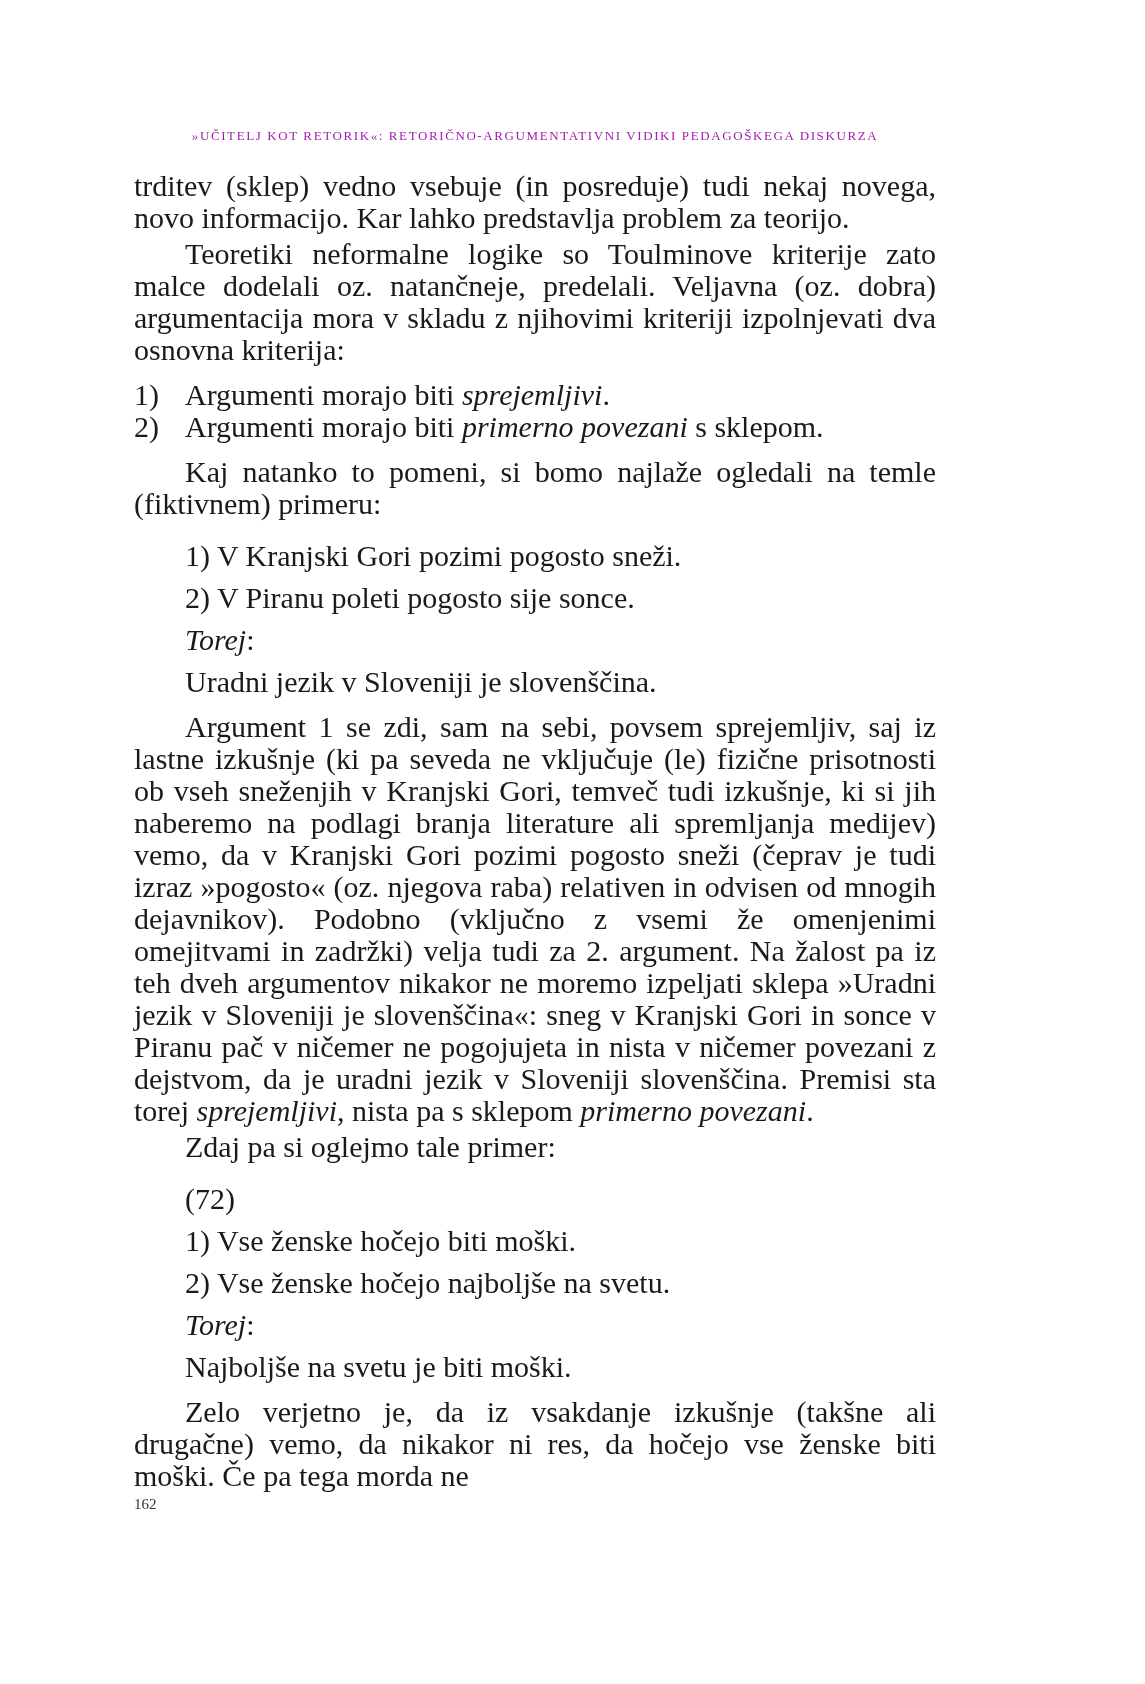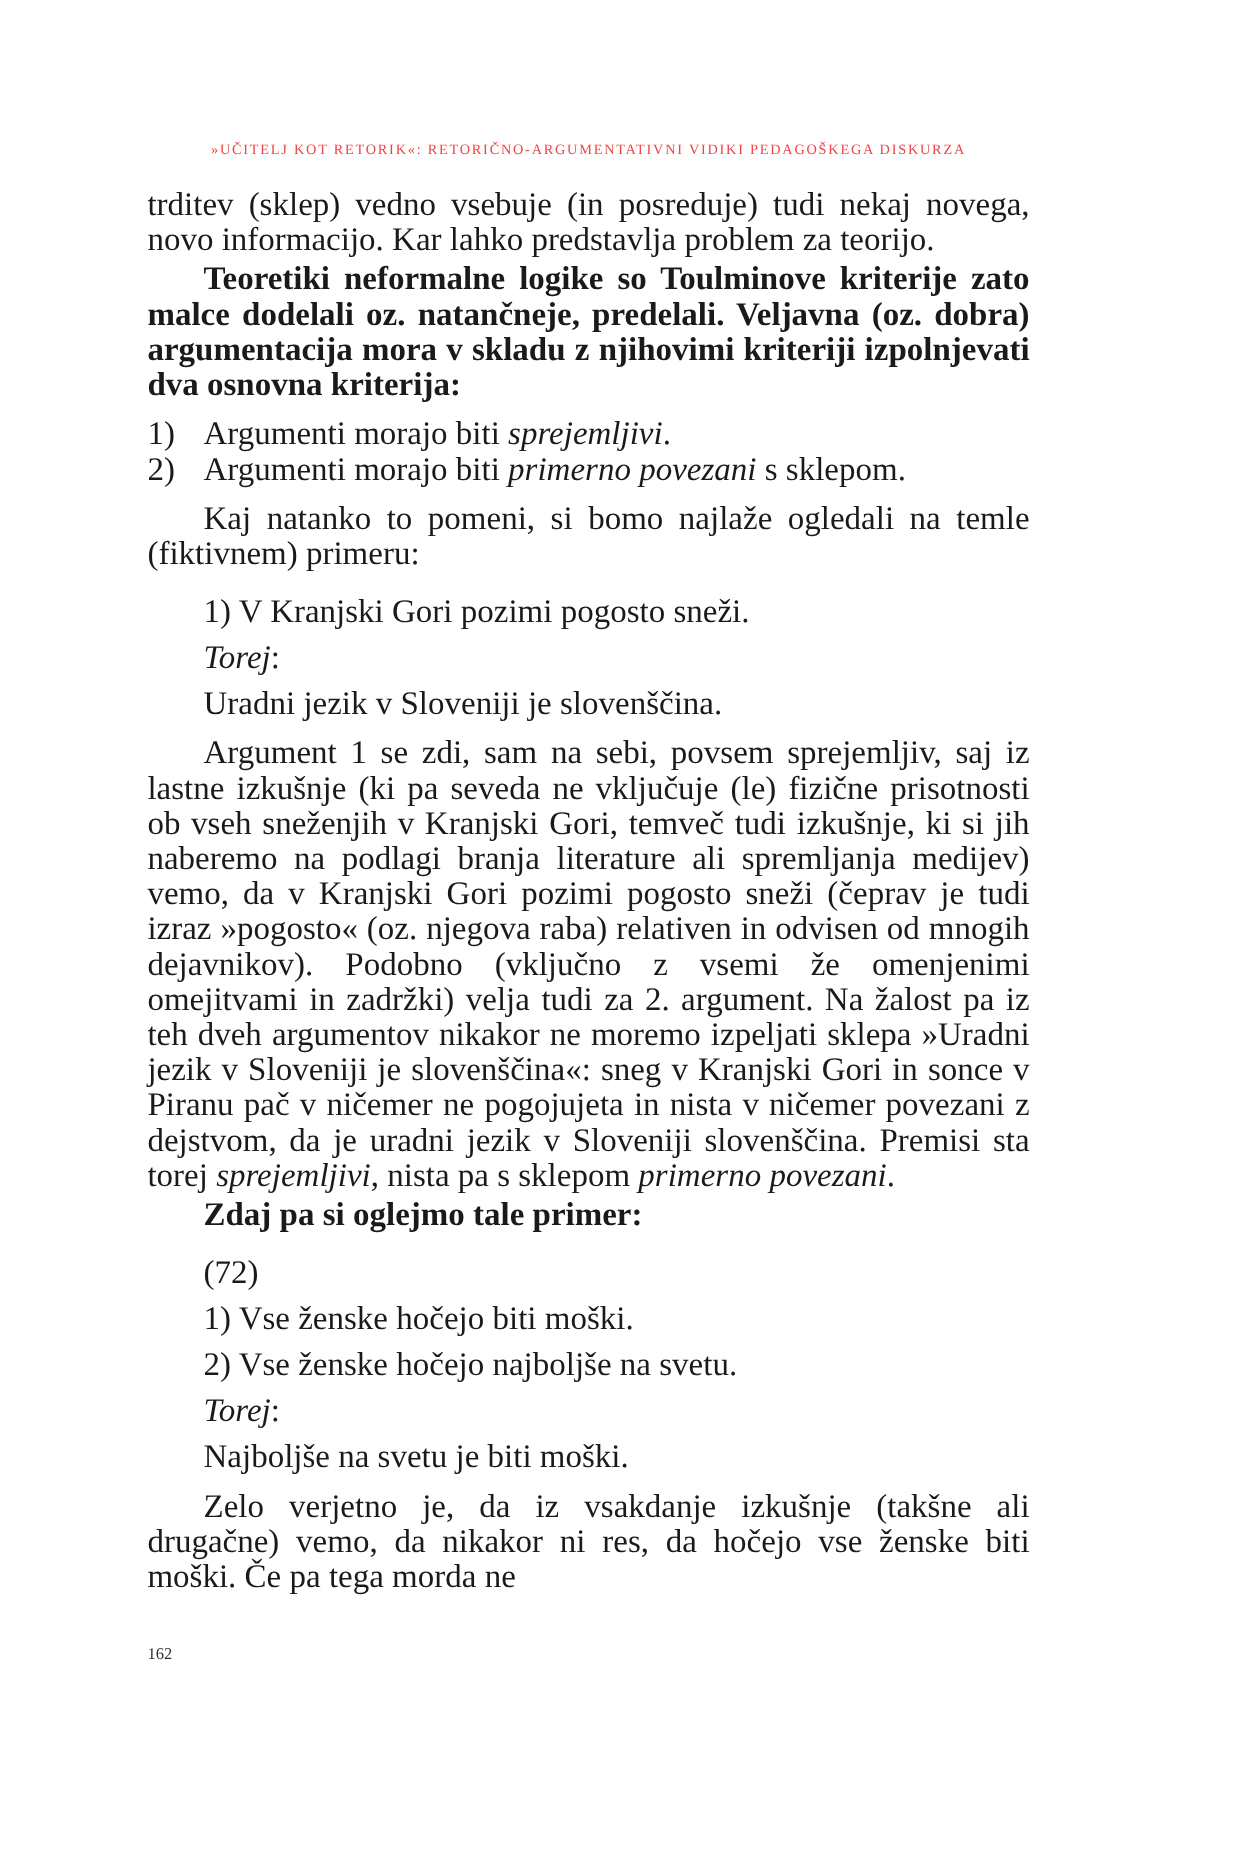"»UČITELJ KOT RETORIK«:" .running-head { color: #ef4444 -> #a21caf }
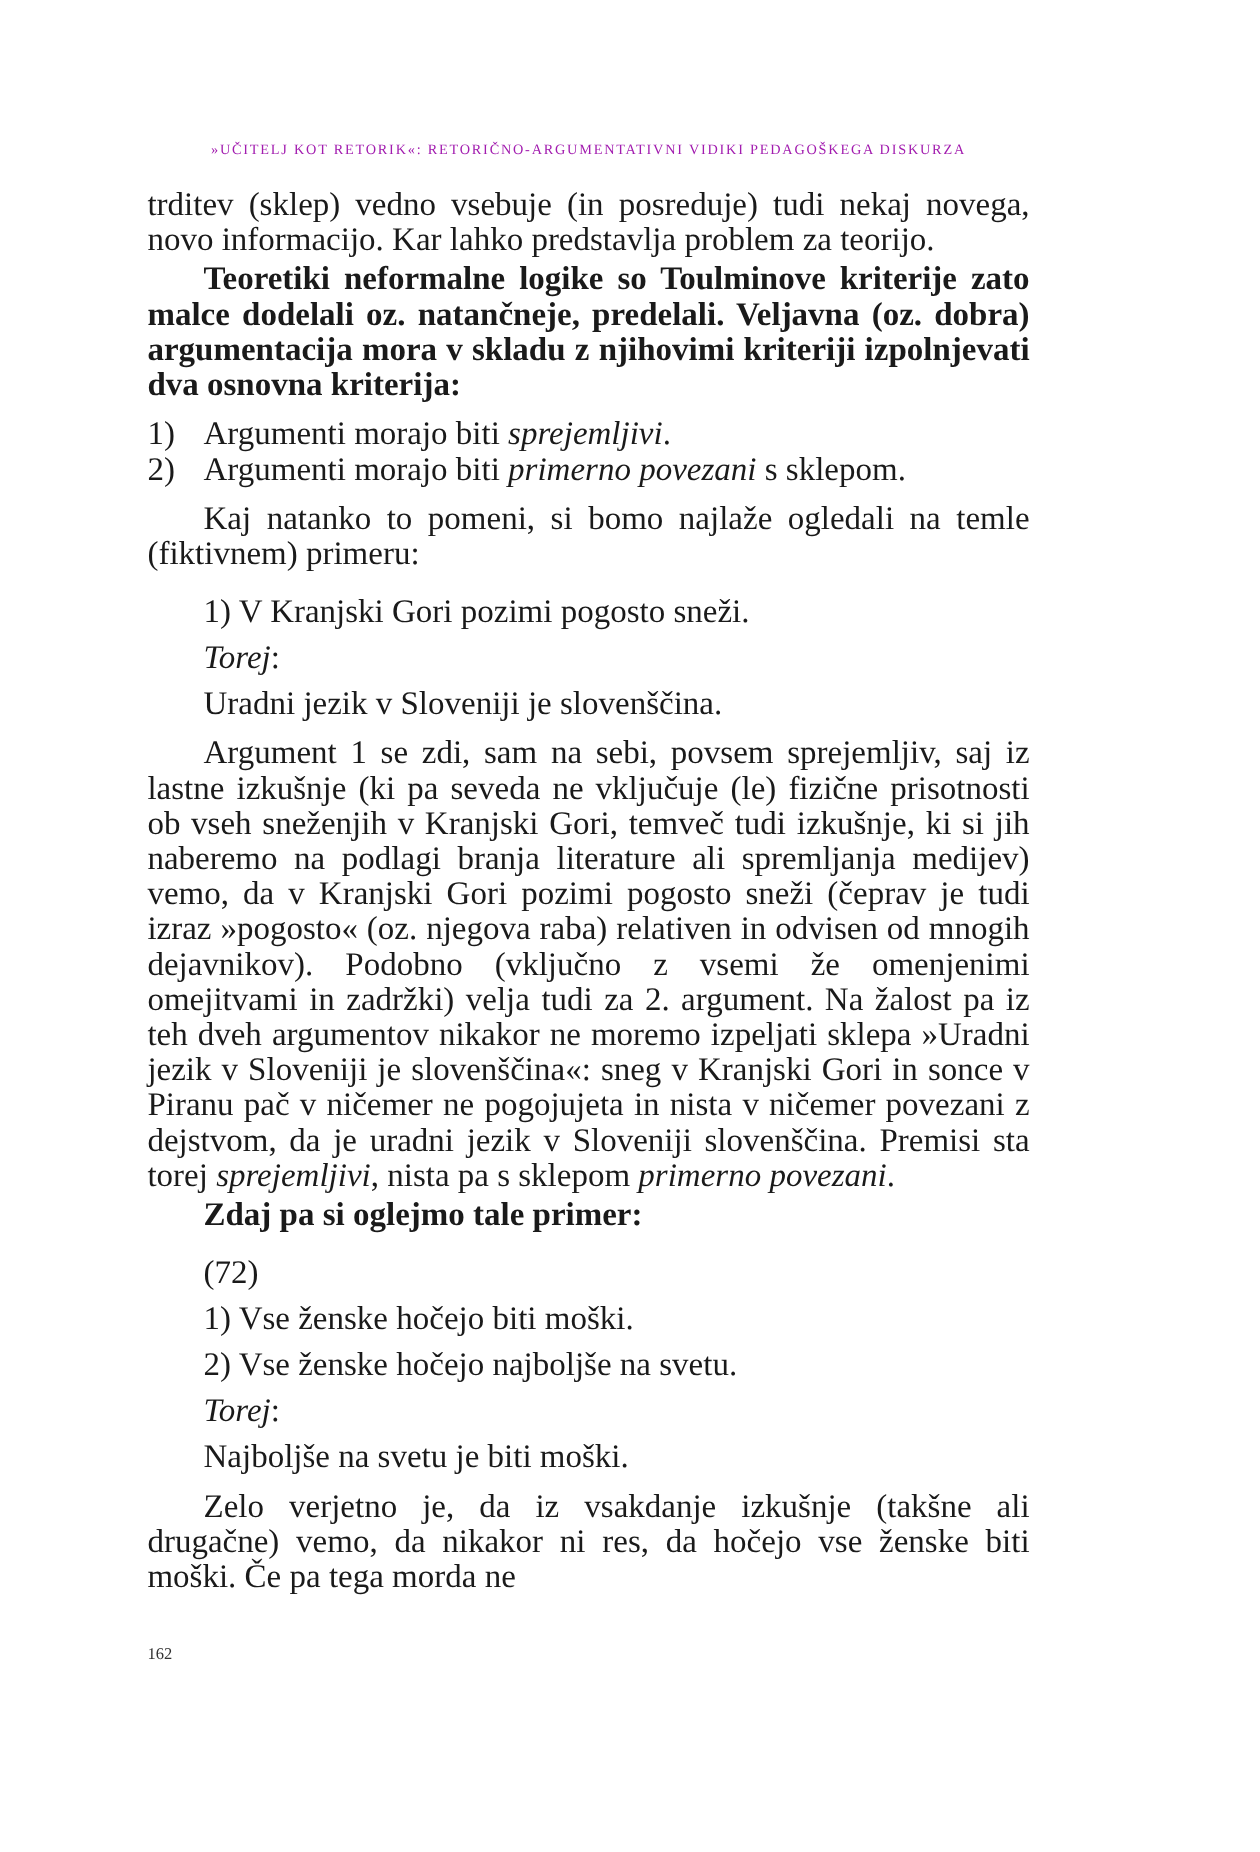"Teoretiki neformalne logike so" .gap-sm { font-weight: bold -> none }
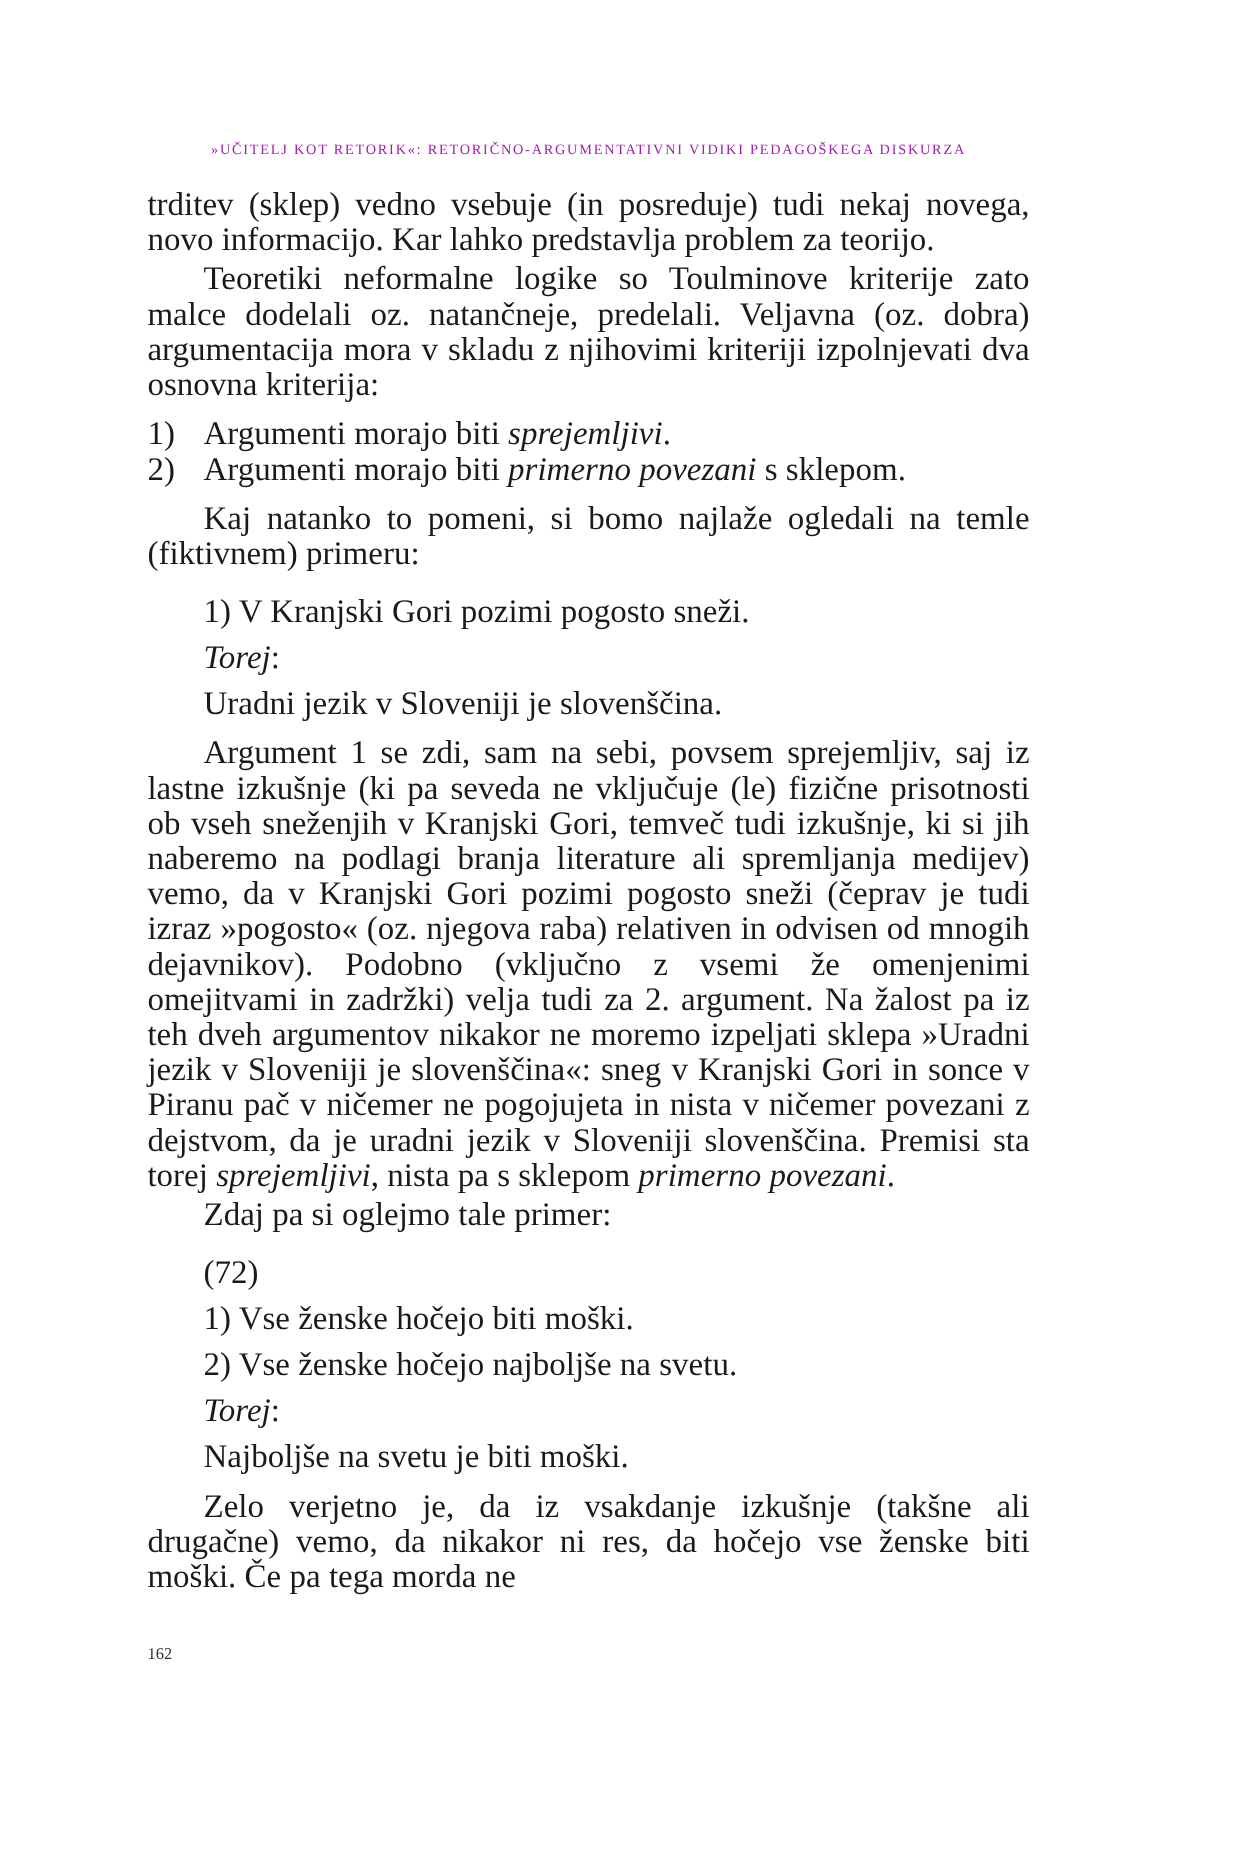"2) V Piranu poleti pogosto" div.line { html: none -> <div>2) V Piranu poleti pogosto sije sonce.</div> }
